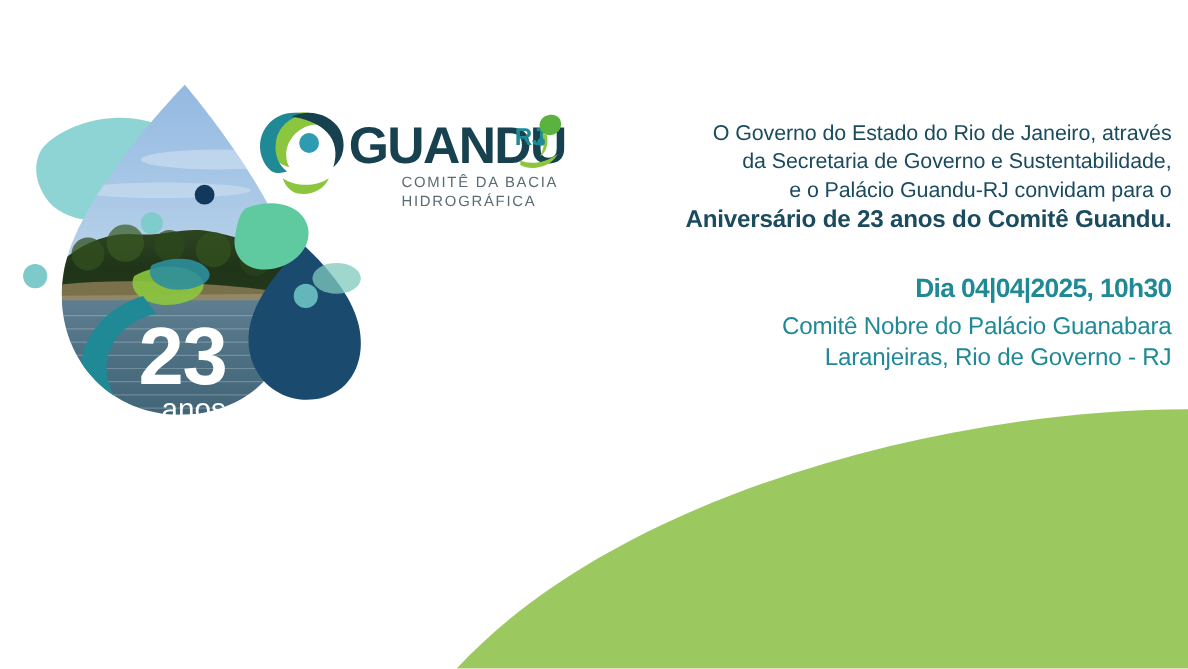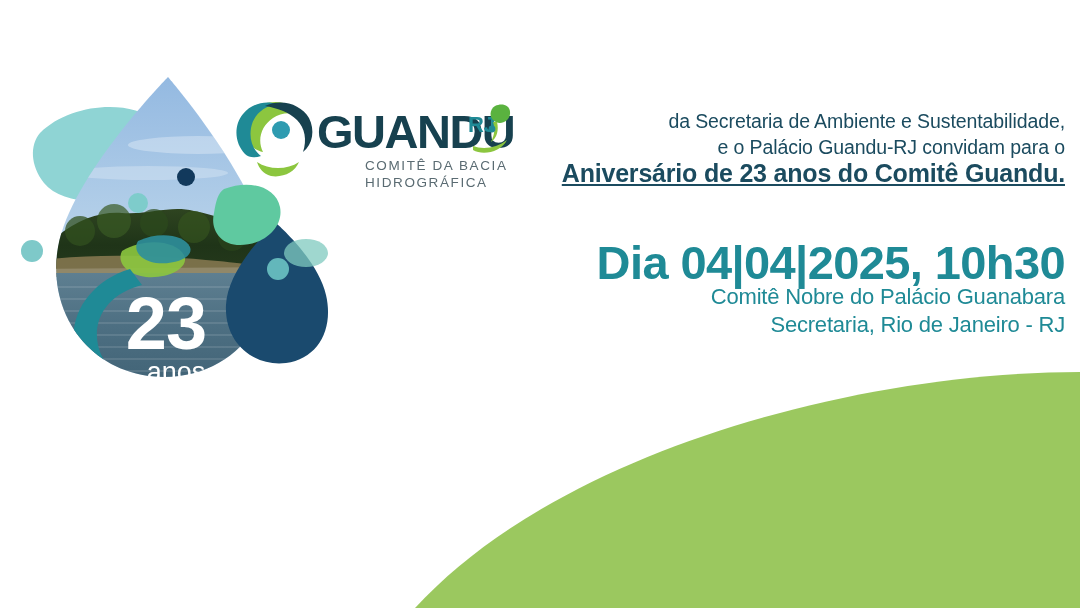"O Governo do Estado do" div.invite-line { html: none -> <div>O Governo do Estado do Rio de Janeiro, através</div> }
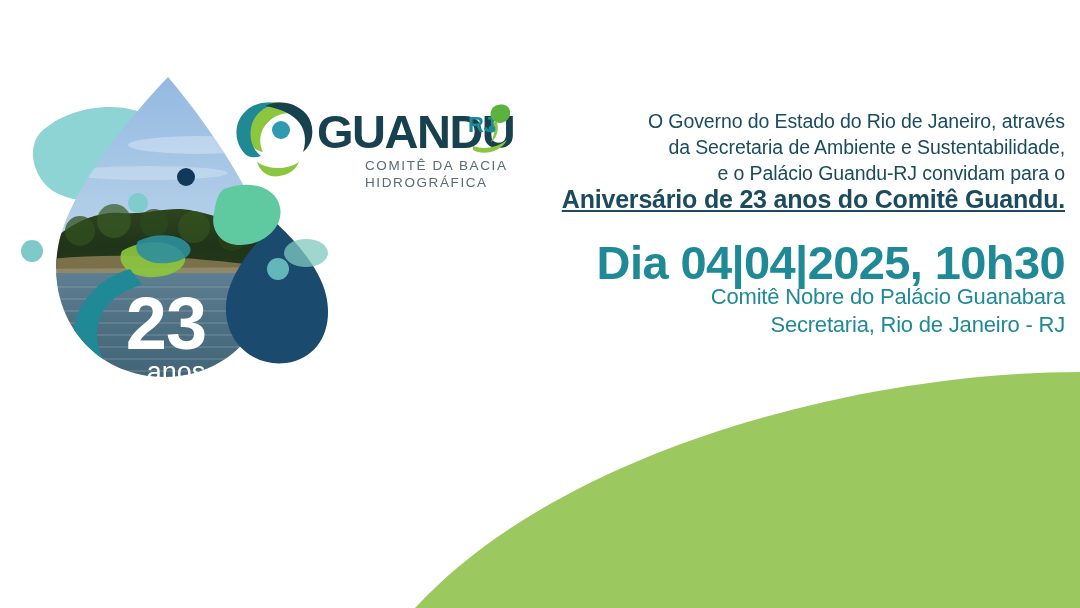"da Secretaria de Ambiente e" div.invite-line { text: Ambiente -> Governo }
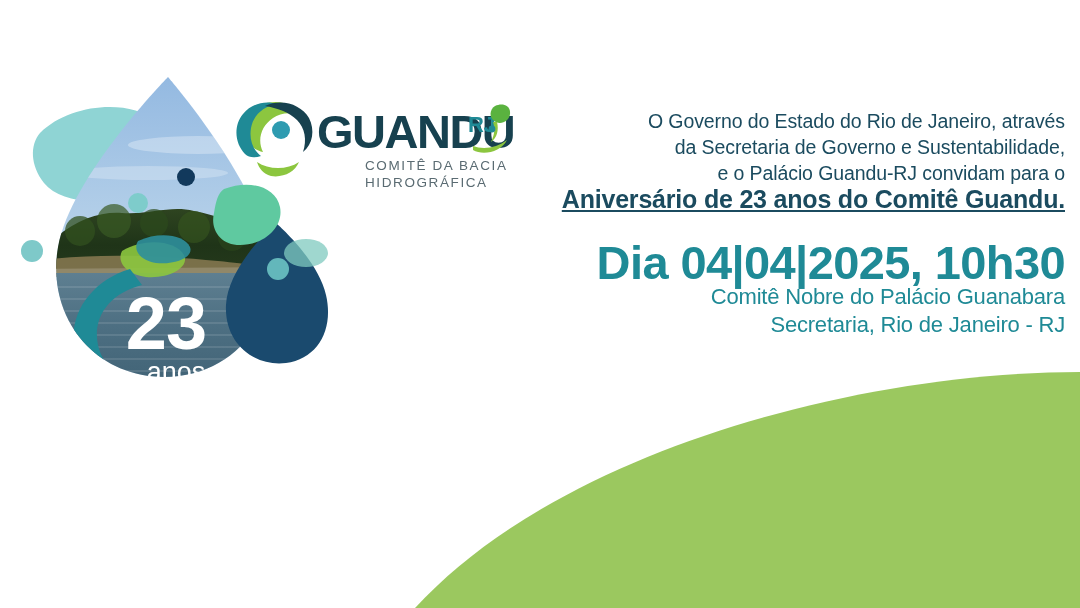"Aniversário de 23 anos do" .invite-line.bold { font-size: 25px -> 22px; text-decoration: underline -> none }
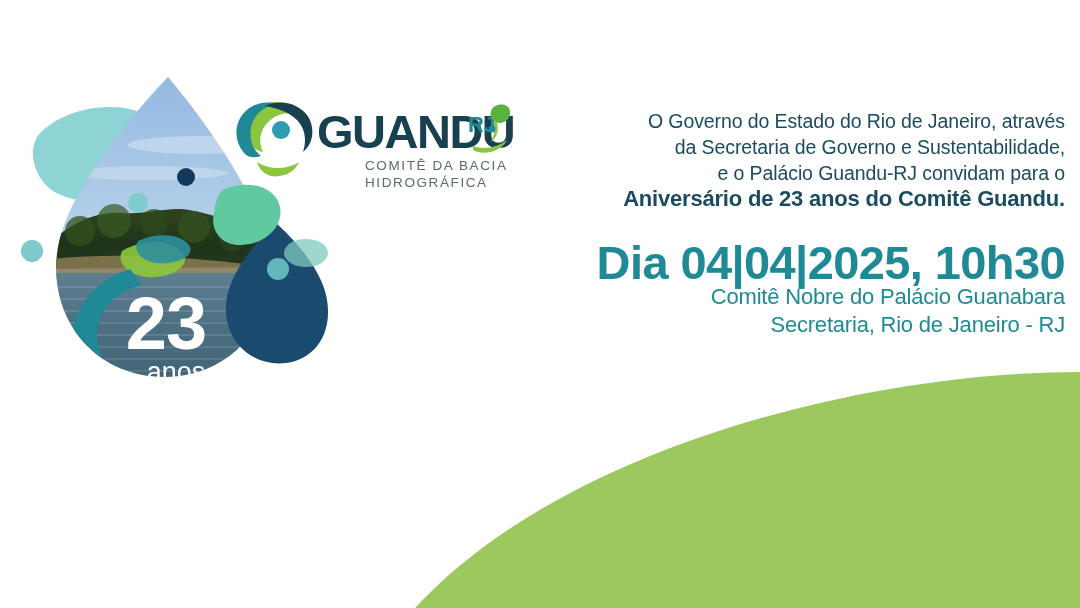"Dia 04|04|2025, 10h30" .date-main { font-size: 47px -> 24px }
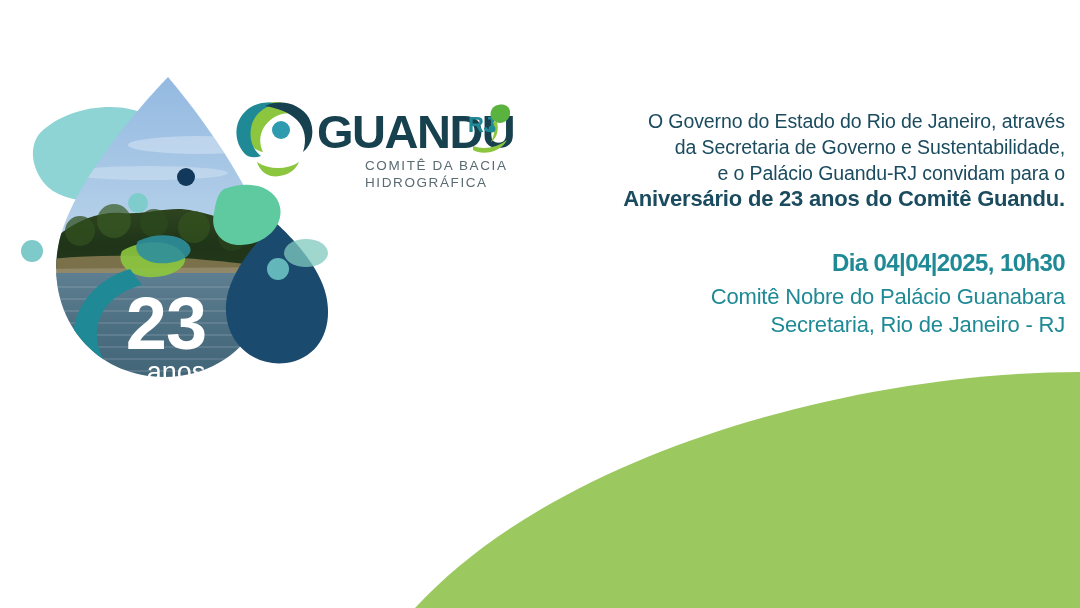"Secretaria, Rio de Janeiro -" div.date-sub { text: Secretaria, Rio de Janeiro -> Laranjeiras, Rio de Governo }
